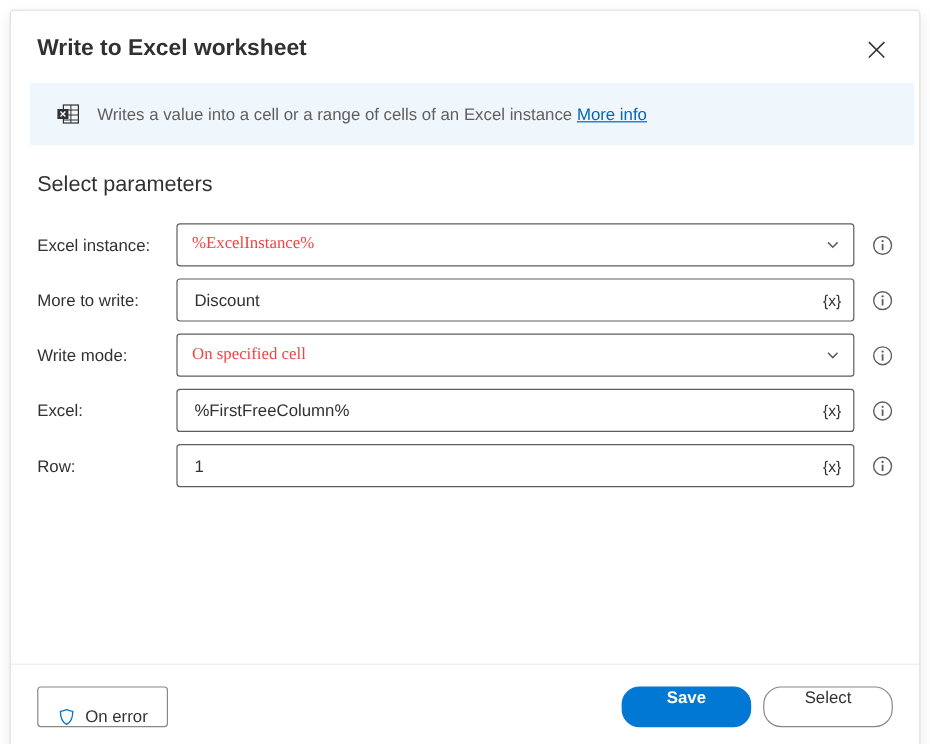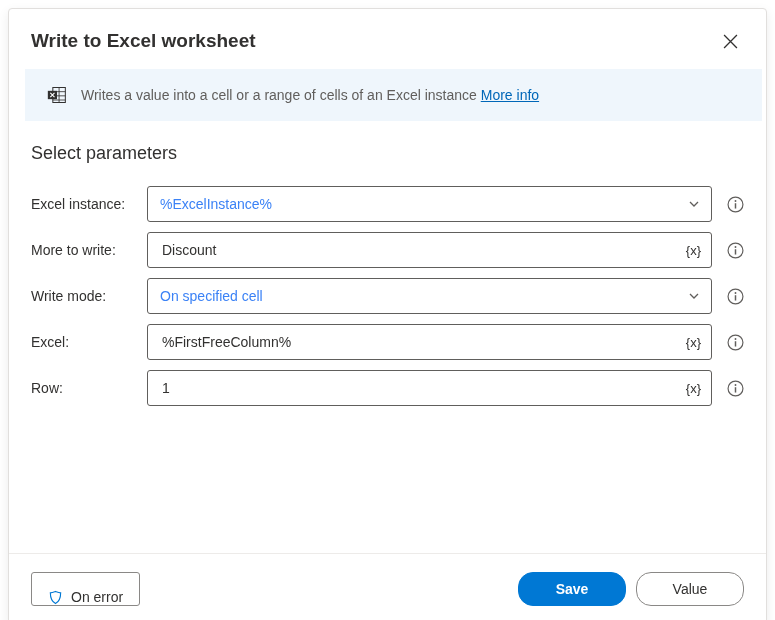"%ExcelInstance%" .dropdown-value { color: #3b82f6 -> #ef4444; font-family: none -> Liberation Serif, serif }
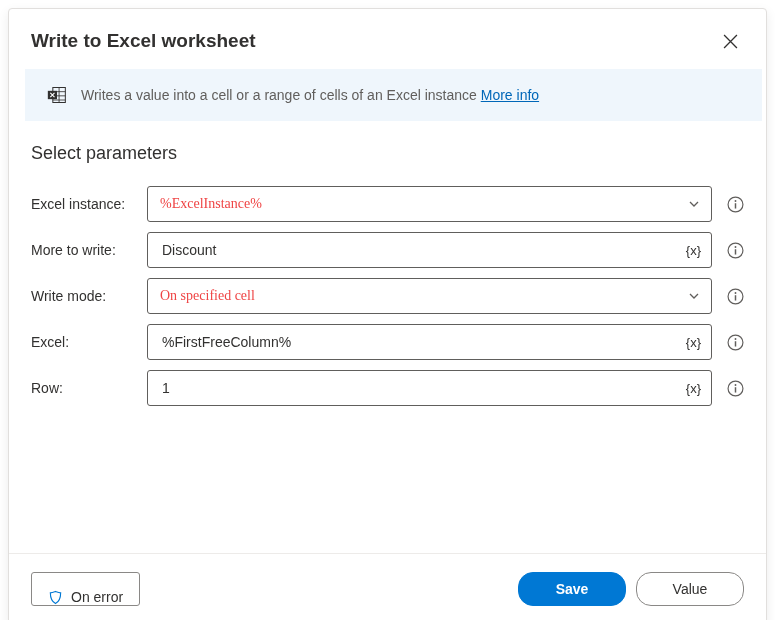"Save" .btn { align-items: center -> flex-start }
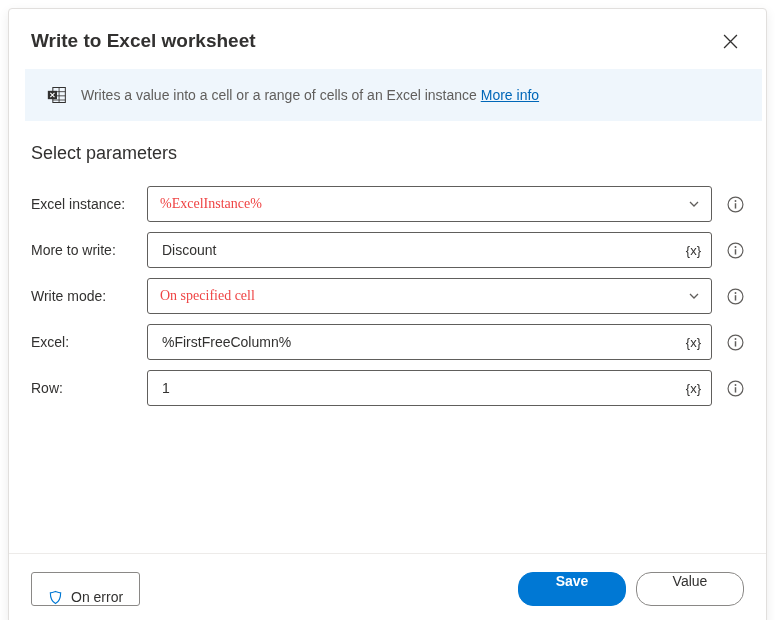"Value" span { text: Value -> Select }
